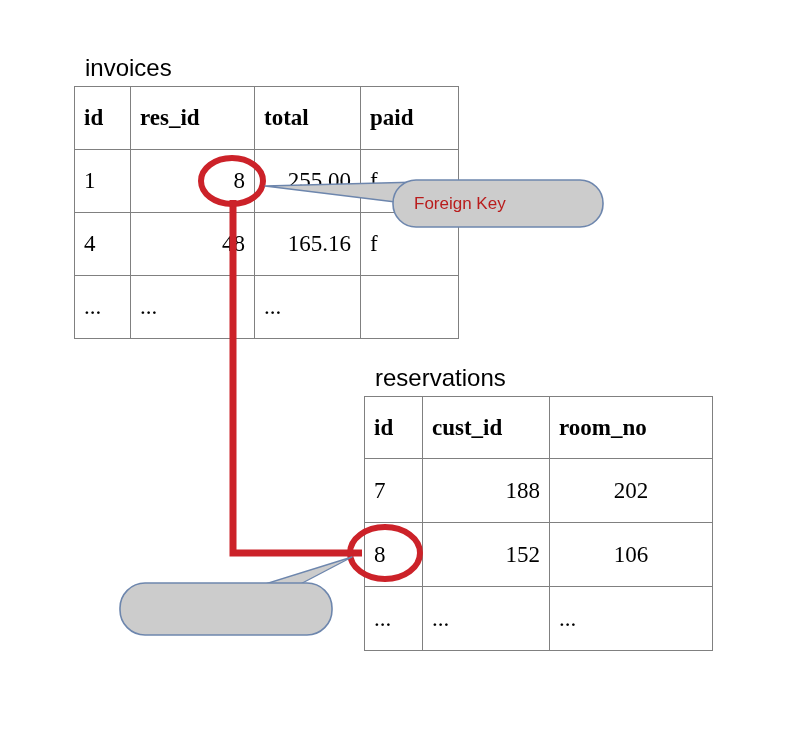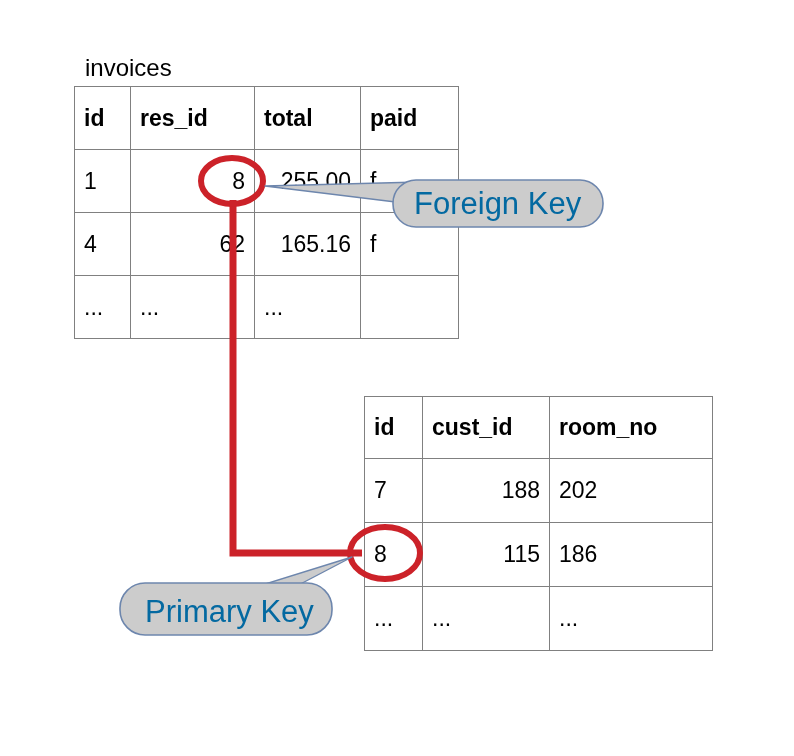"id" .db-table { font-family: none -> Liberation Serif, serif }
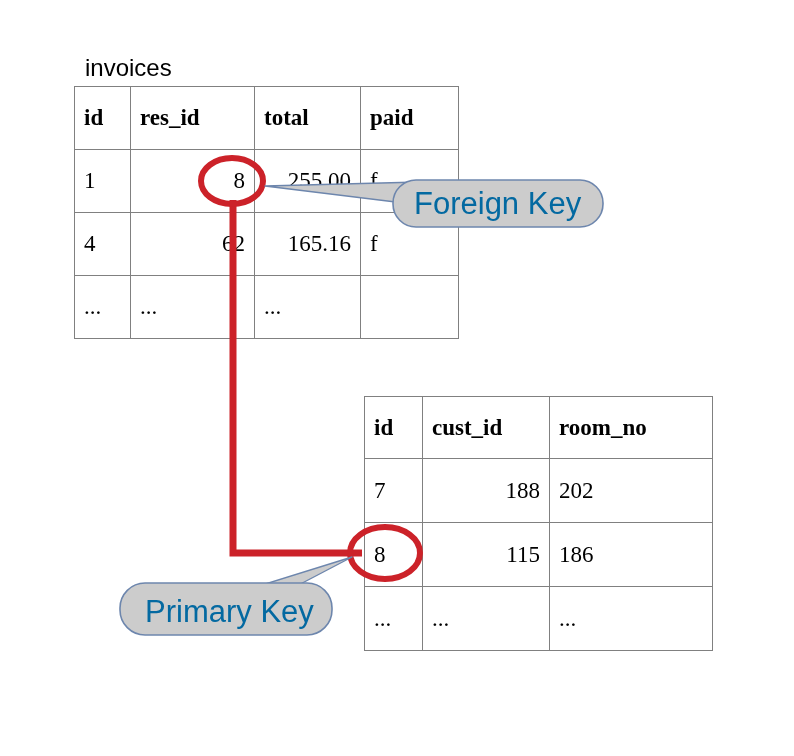"Foreign Key" .callout-text { color: #0369a1 -> #b91c1c; font-size: 31px -> 17px }
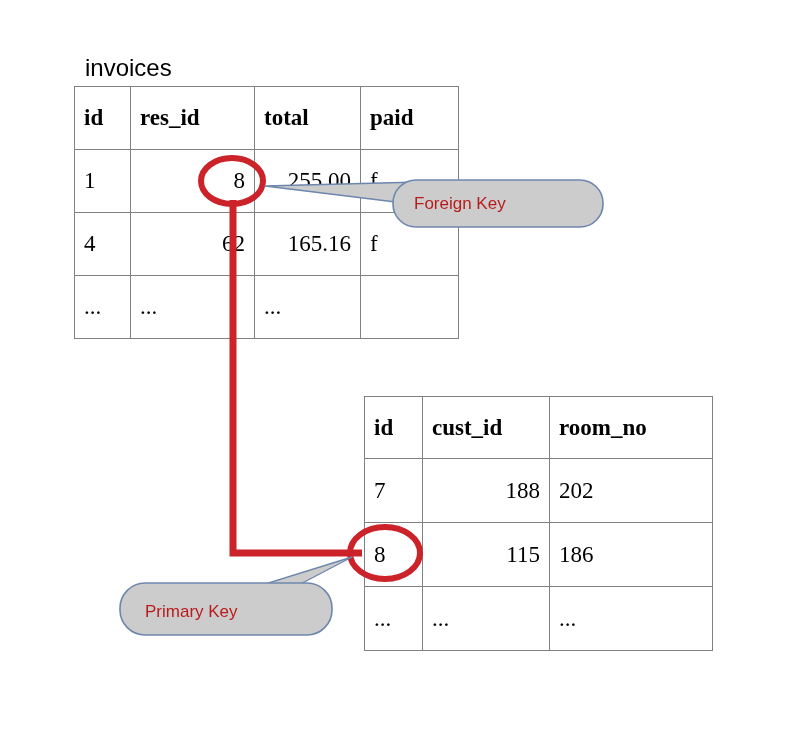"62" td.al-r { text: 62 -> 48 }
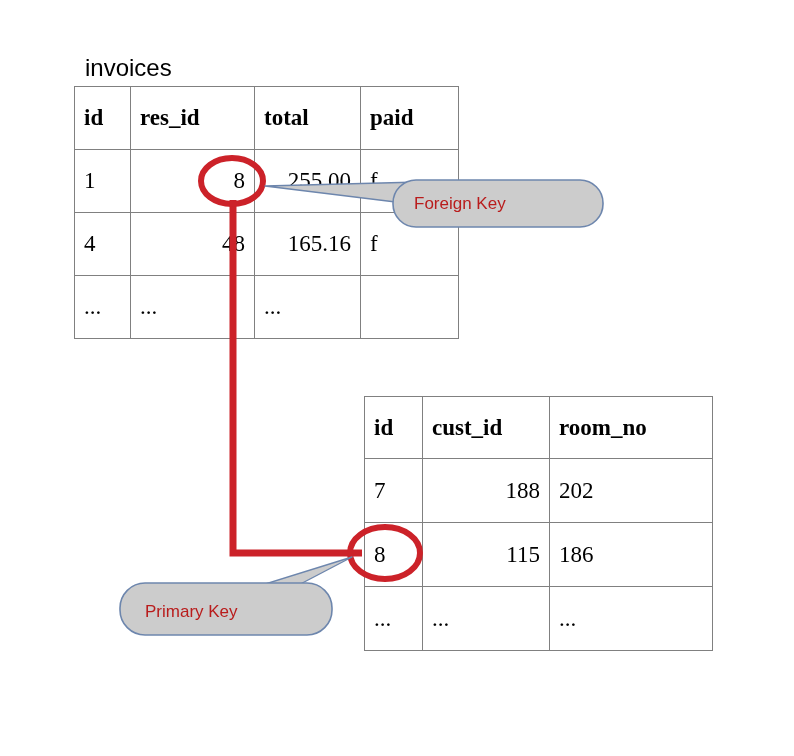"reservations" div.tbl-caption { html: none -> <div>reservations</div> }
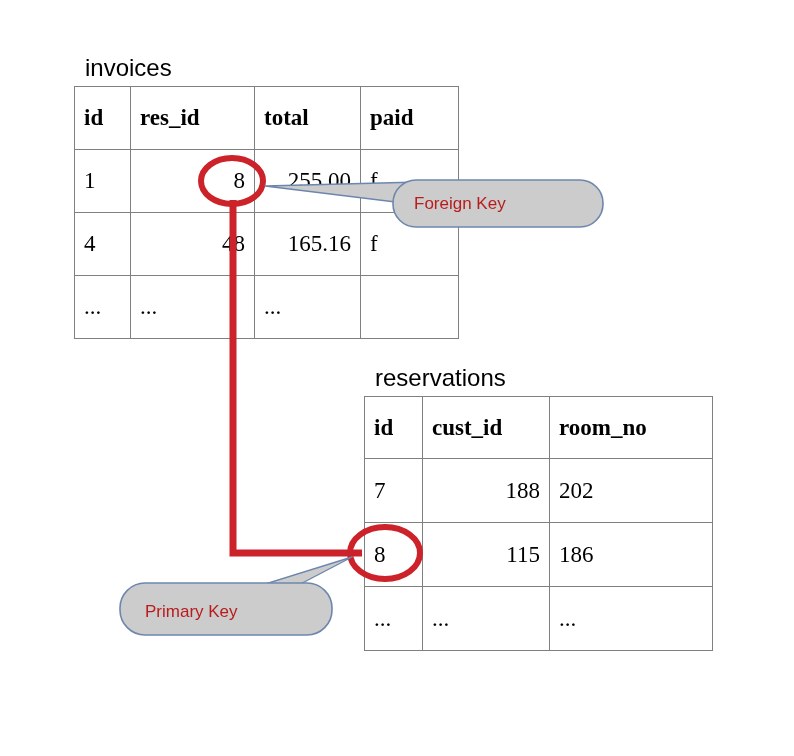"202" .al-c { text-align: left -> center }
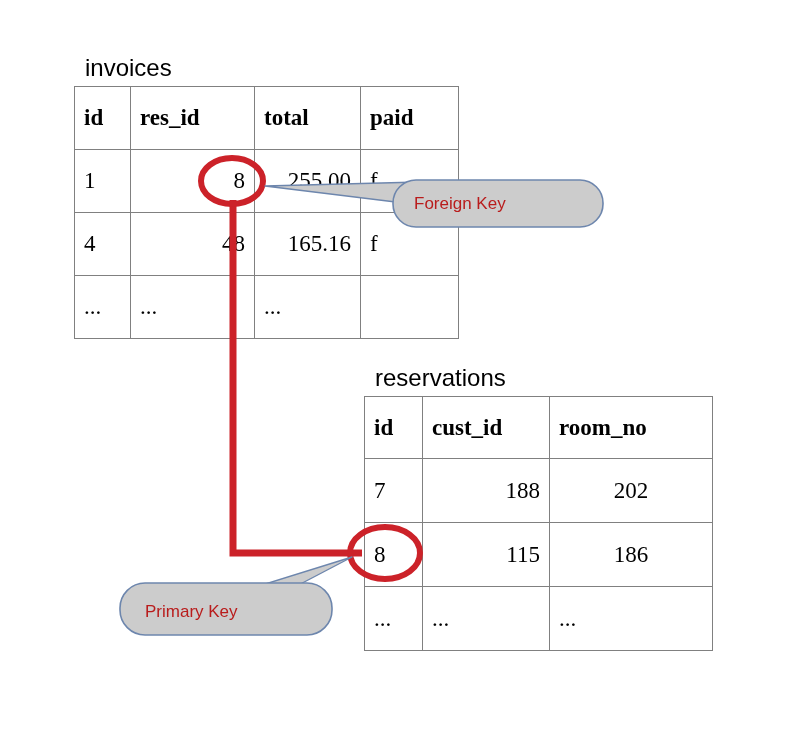"115" td.al-r { text: 115 -> 152 }
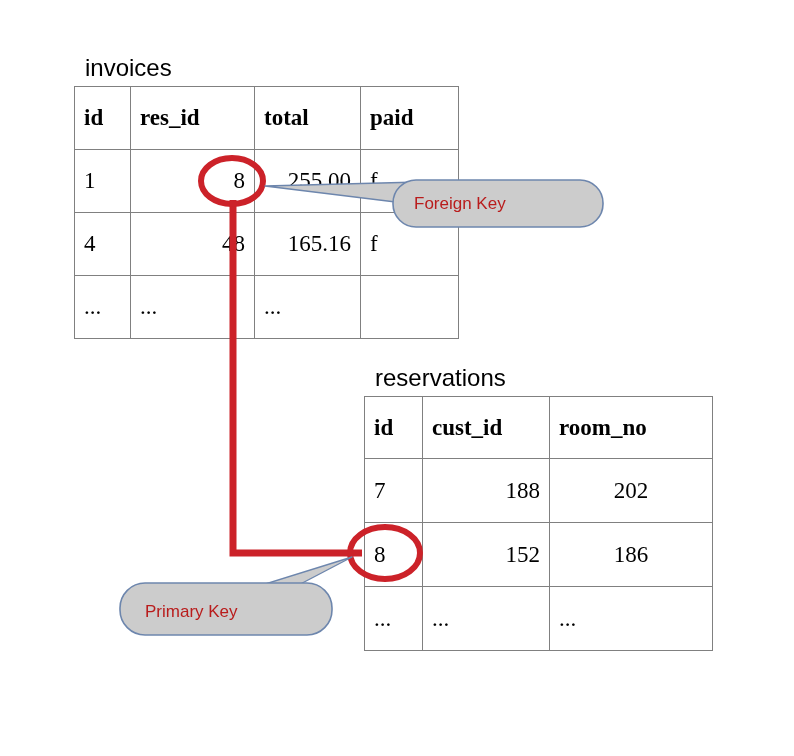"186" td.al-c { text: 186 -> 106 }
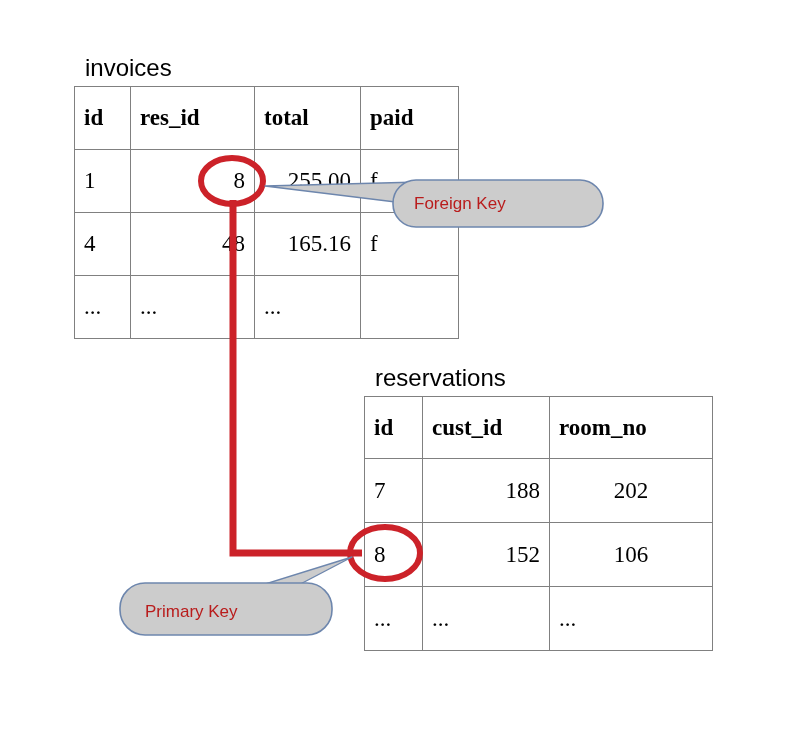"Primary Key" div.callout-text { html: <div>Primary Key</div> -> none }
